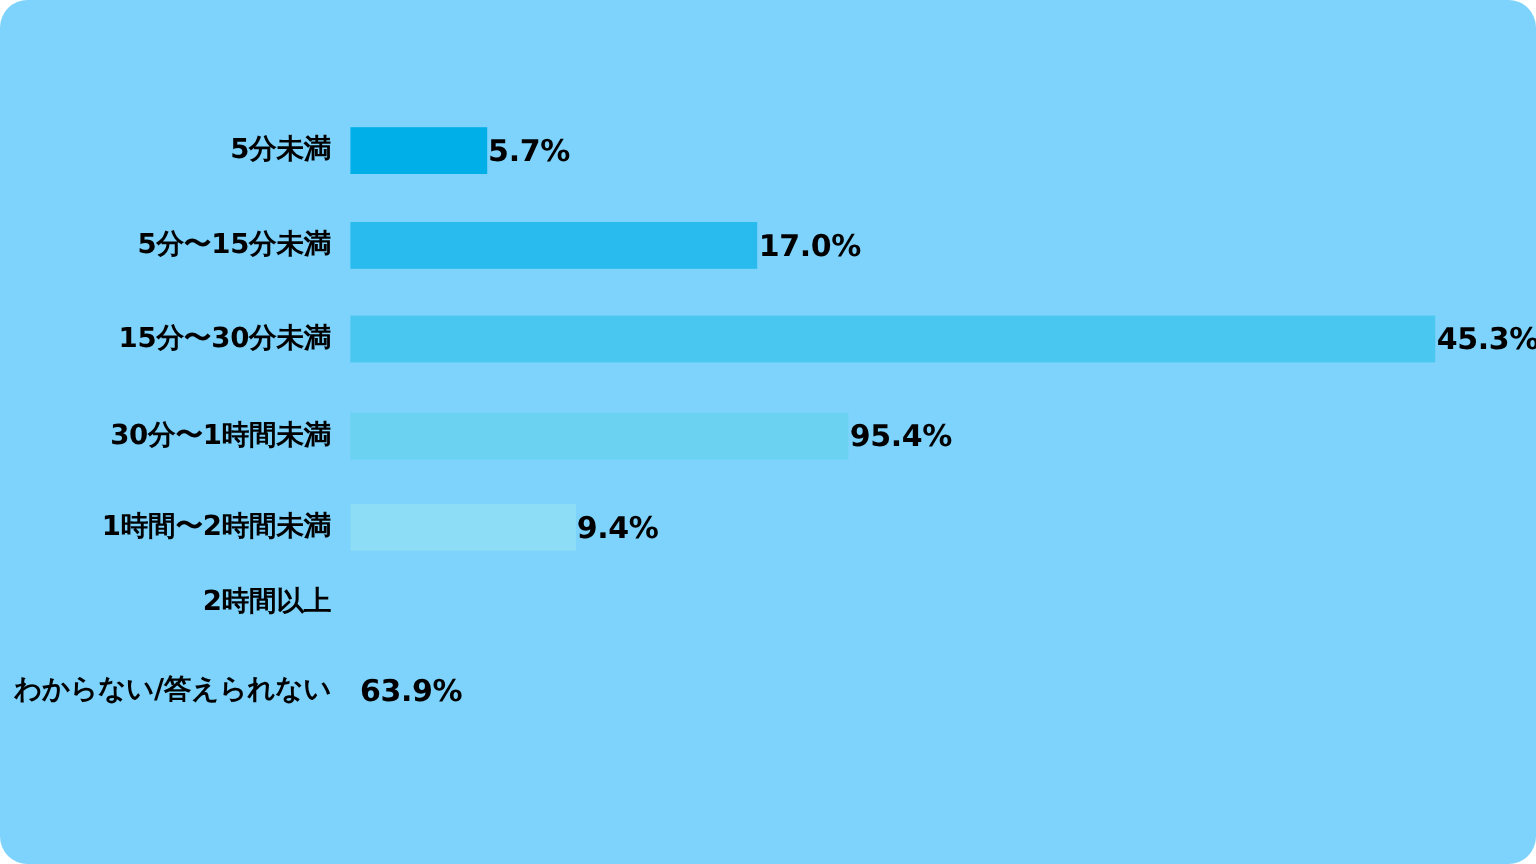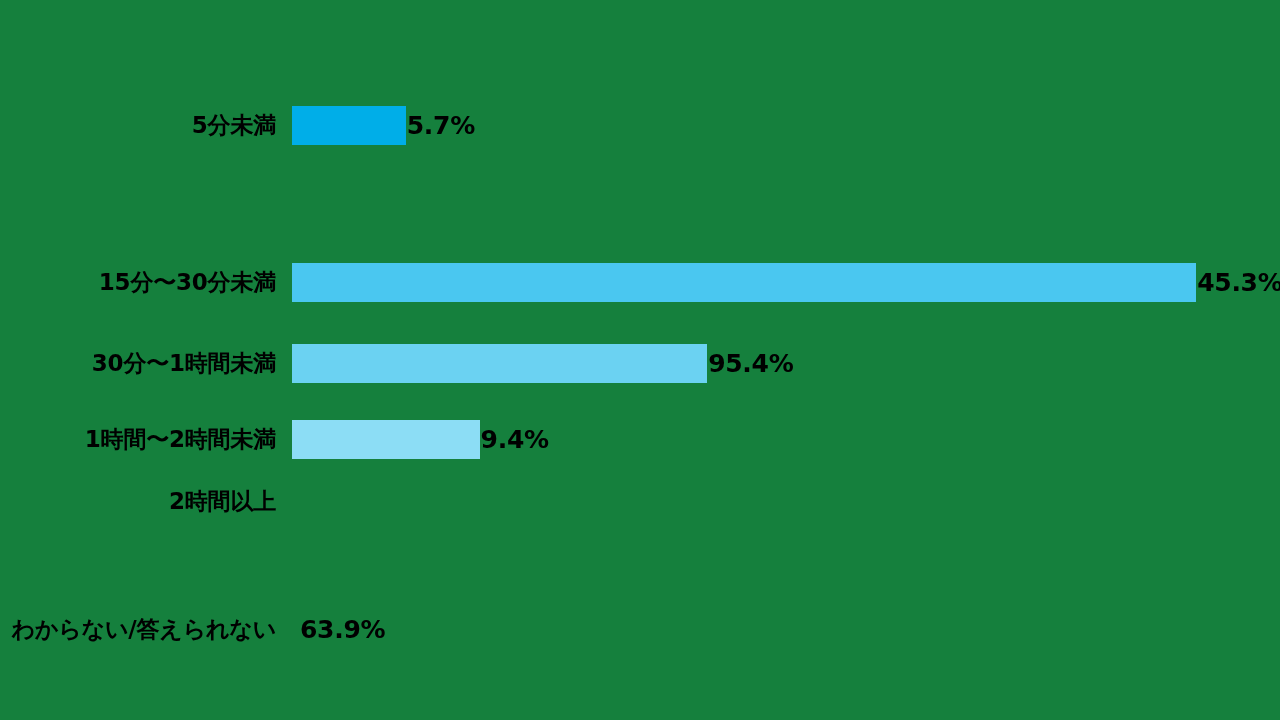"5分未満" div { background: #15803d -> #7dd3fc; border-radius: none -> 23px }
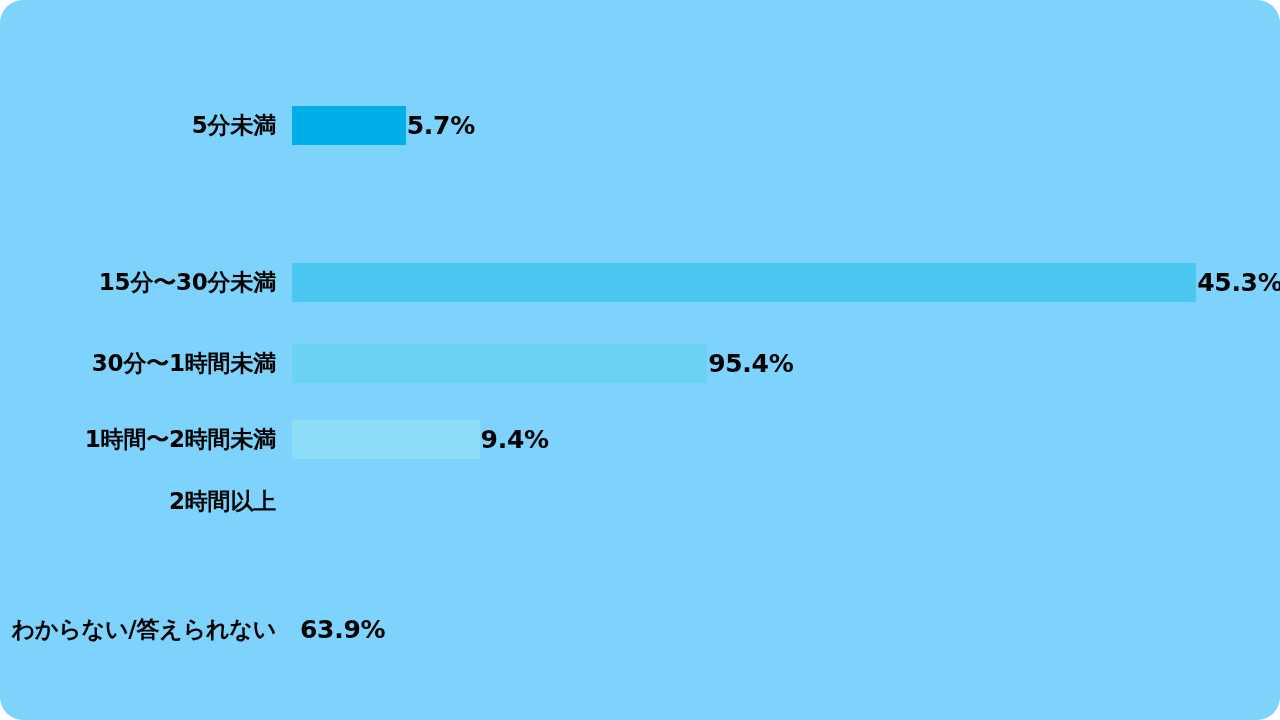"5分〜15分未満" div.bar-row { html: none -> <div> <div>5分〜15分未満</div> <div> <div></div> <div>17.0%</div> </div> </div> }
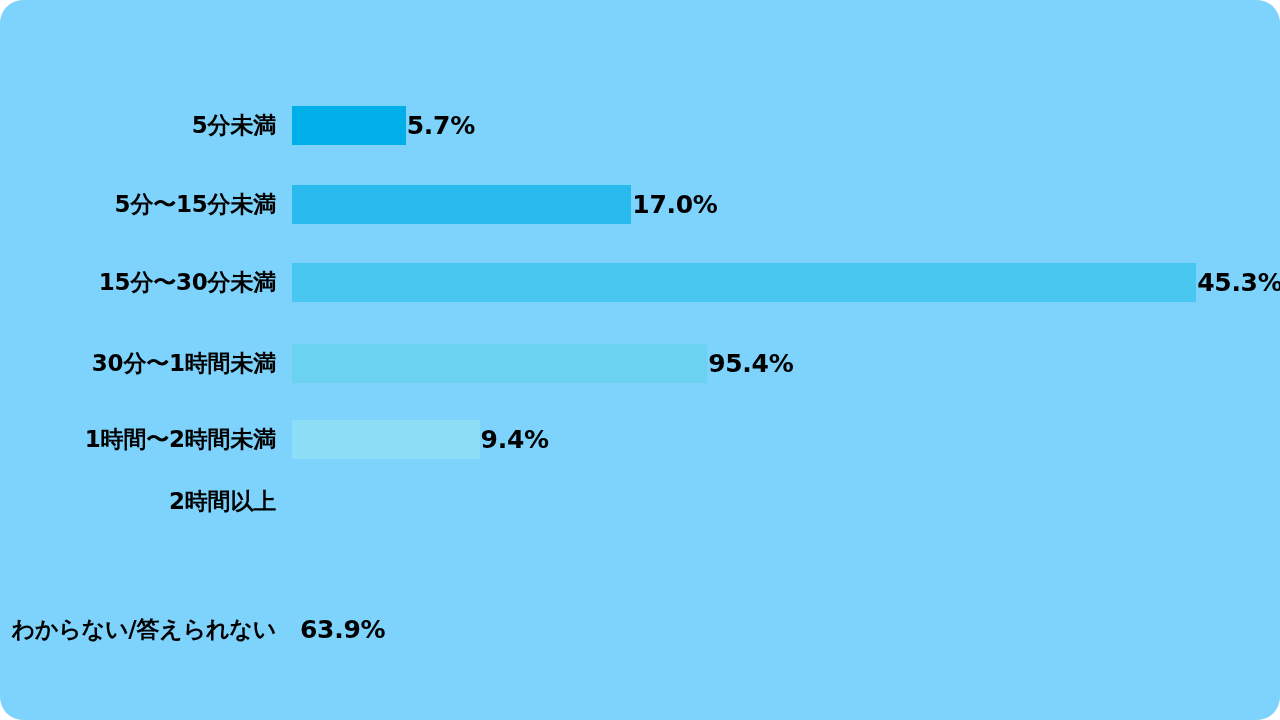"わからない/答えられない" div.bar-row { top: 610px -> 556px }
